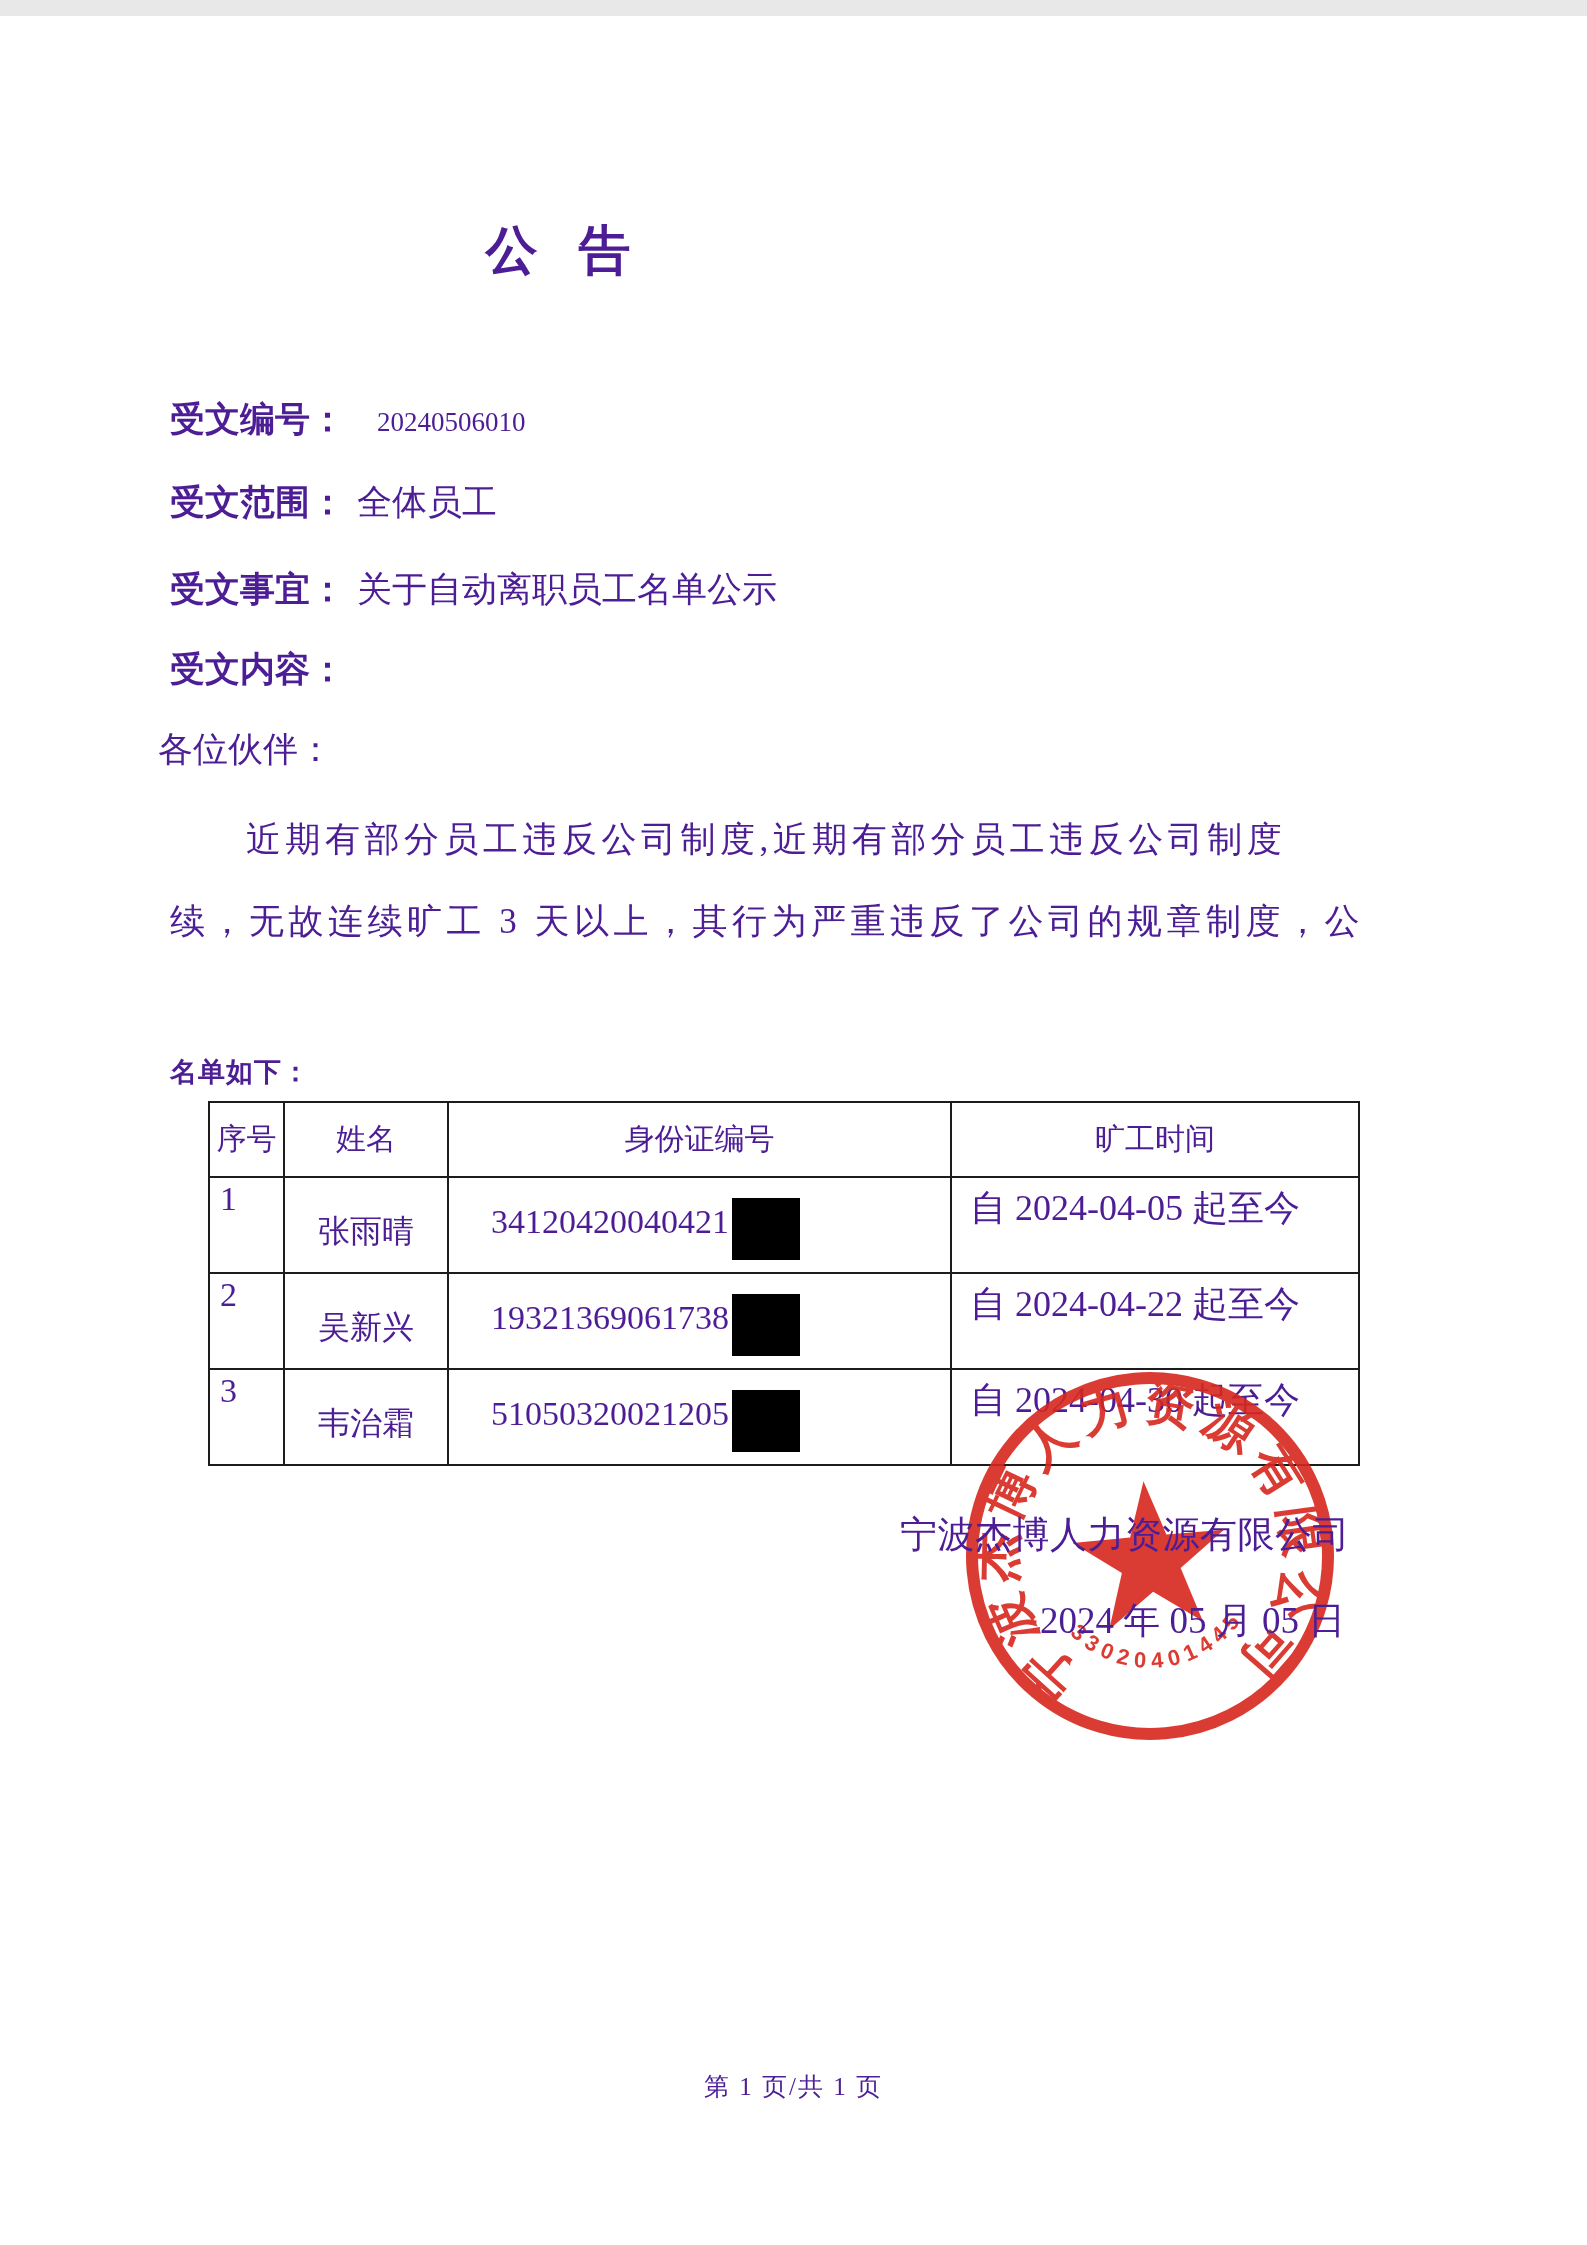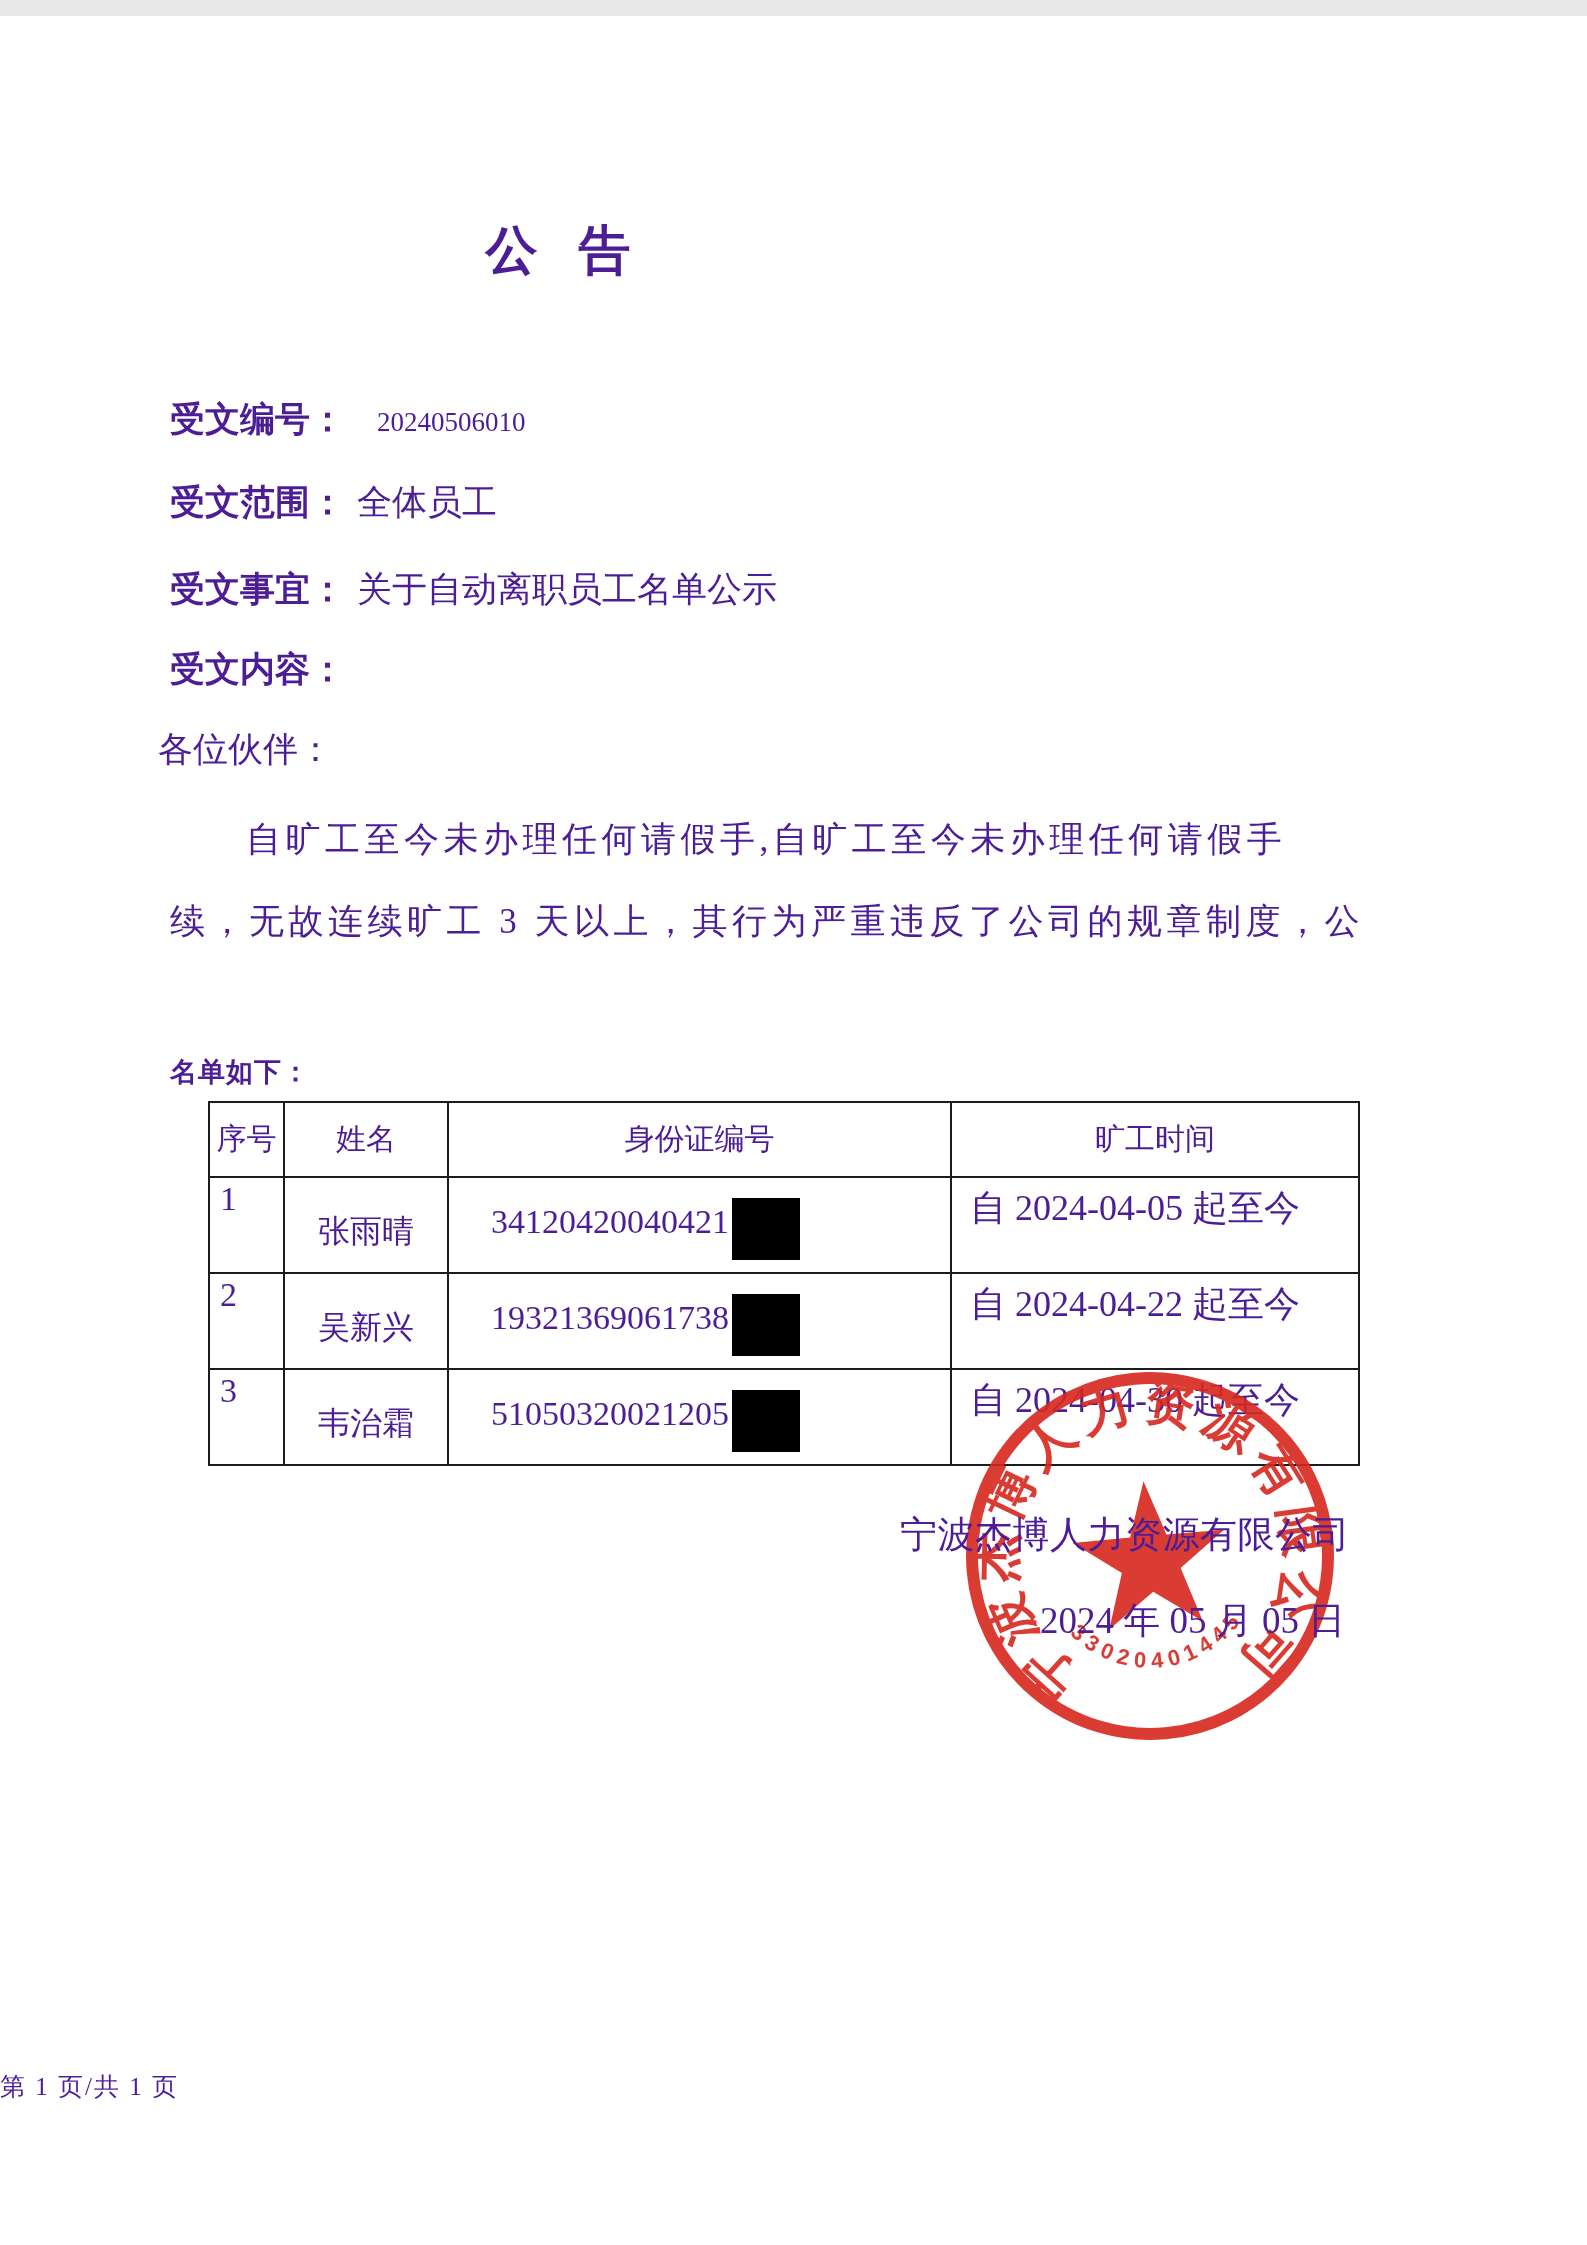"自旷工至今未办理任何请假手,自旷工至今未办理任何请假手" div.body-line { text: 自旷工至今未办理任何请假手,自旷工至今未办理任何请假手 -> 近期有部分员工违反公司制度,近期有部分员工违反公司制度 }
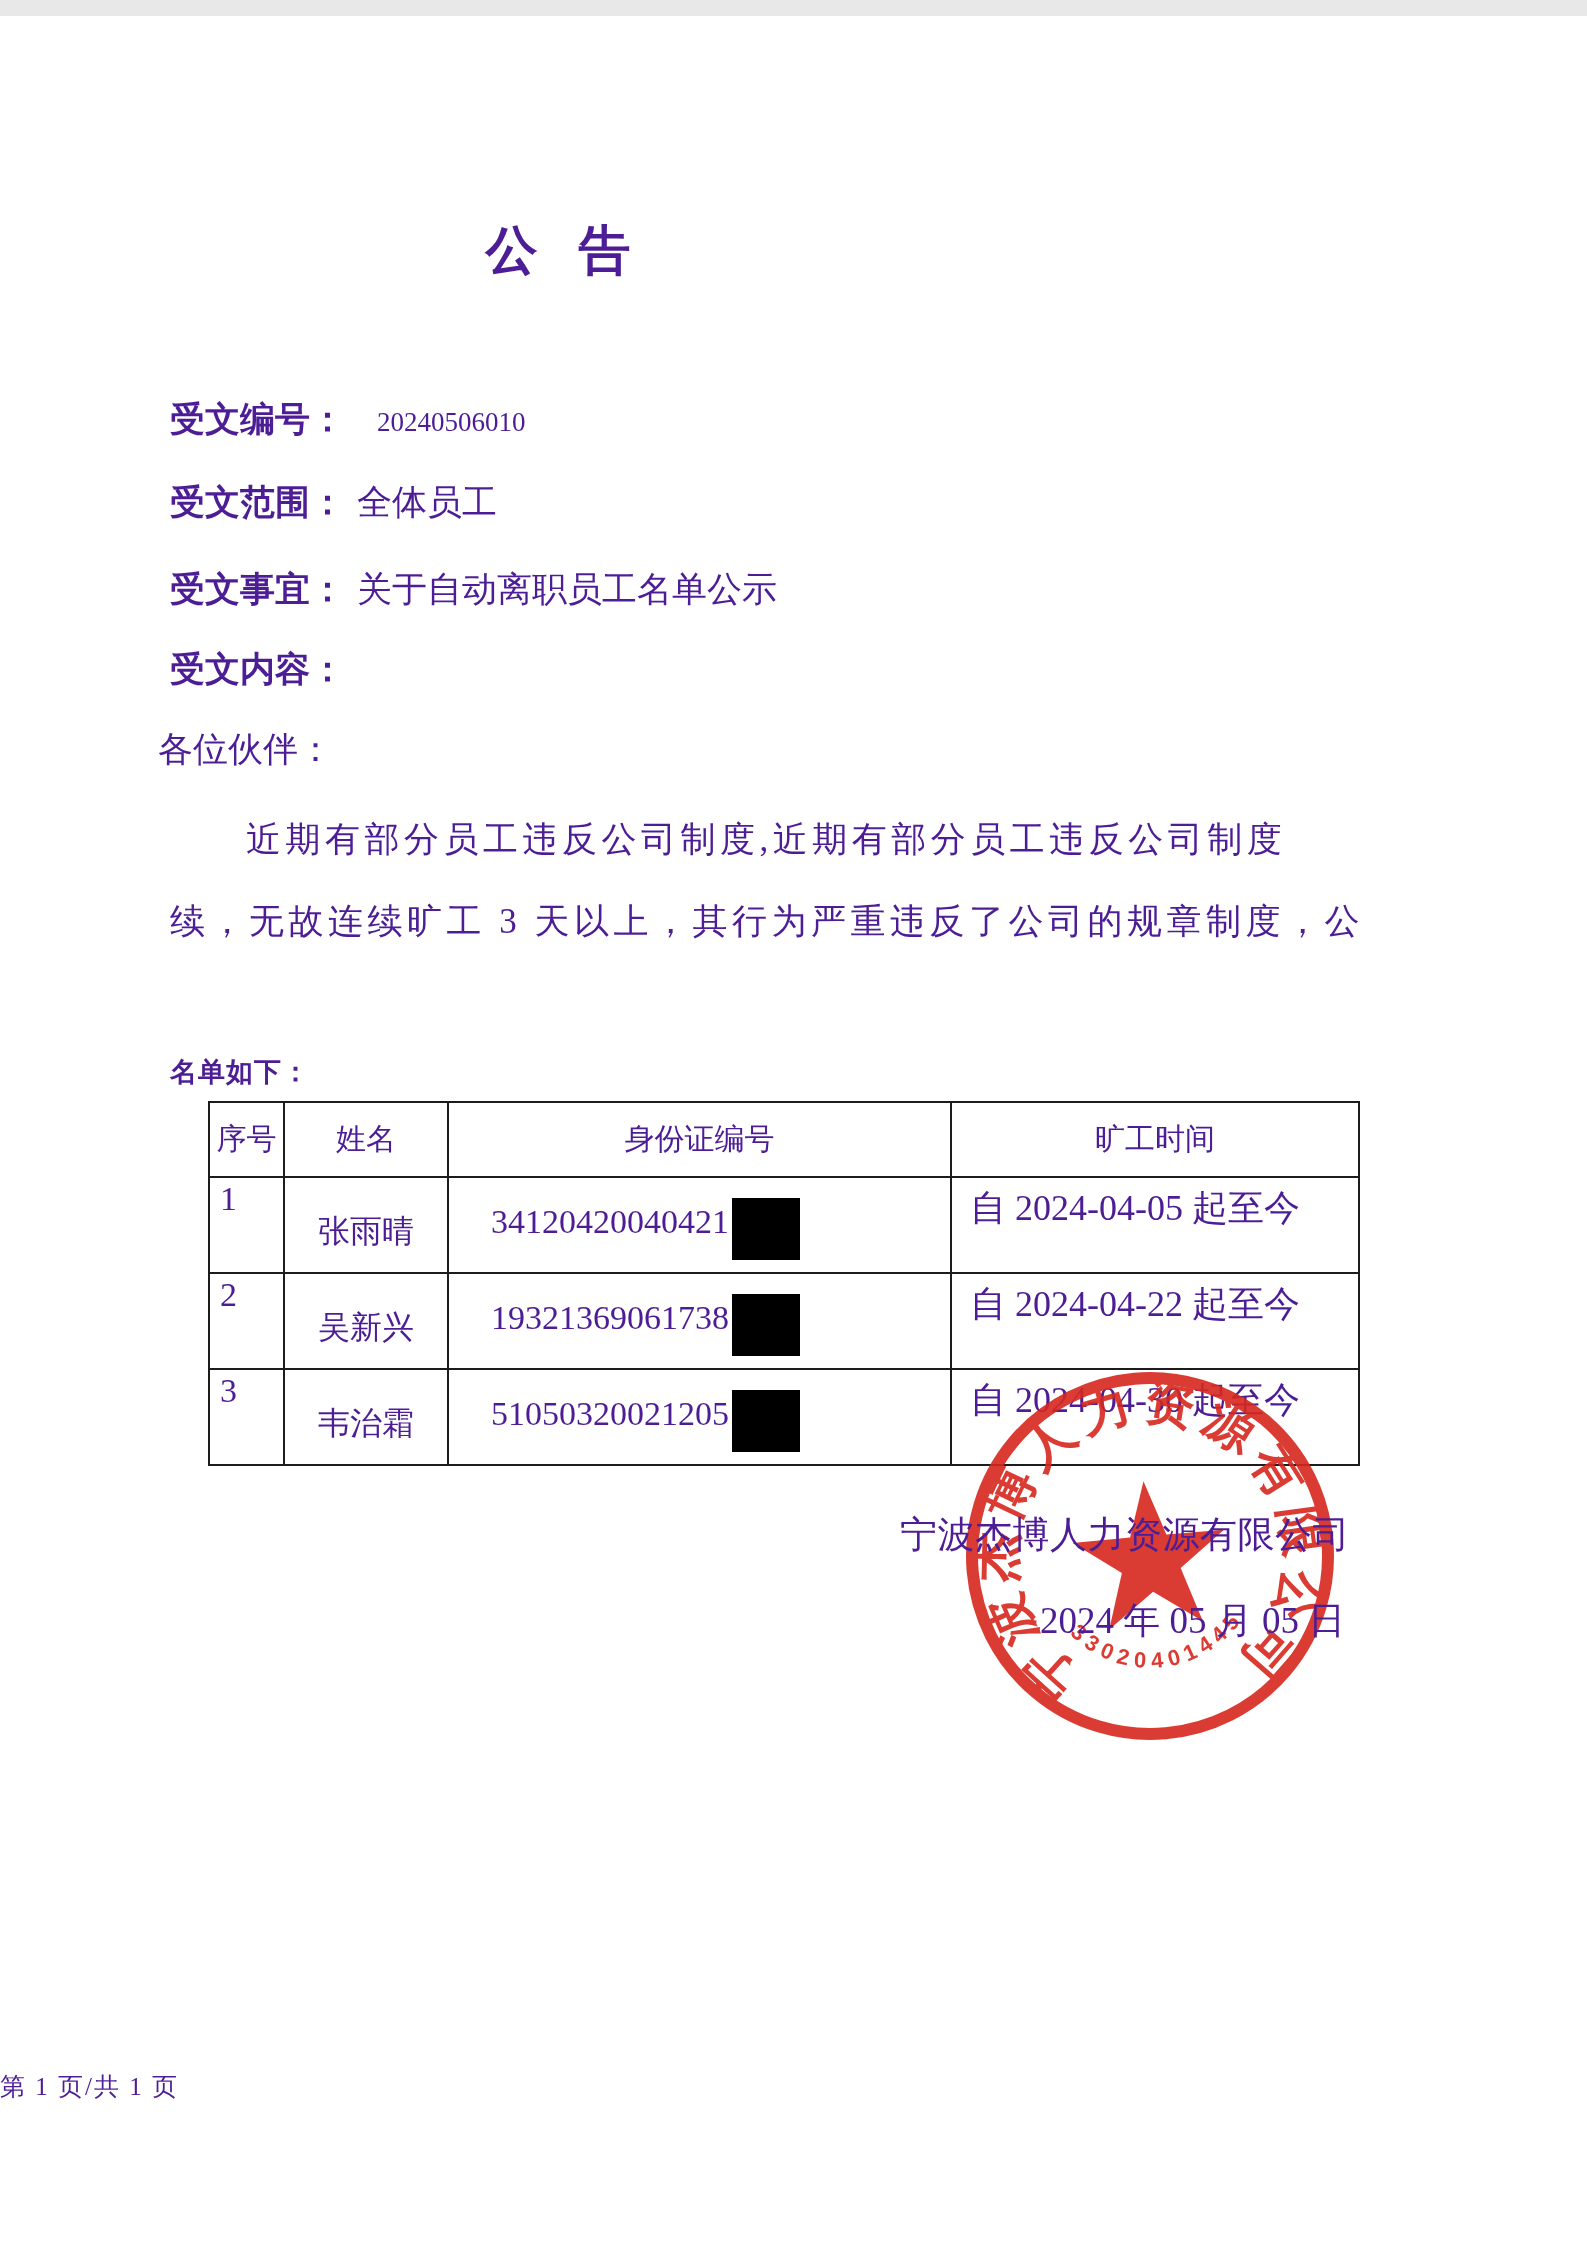"第 1 页/共 1 页" .footer { text-align: none -> center }
